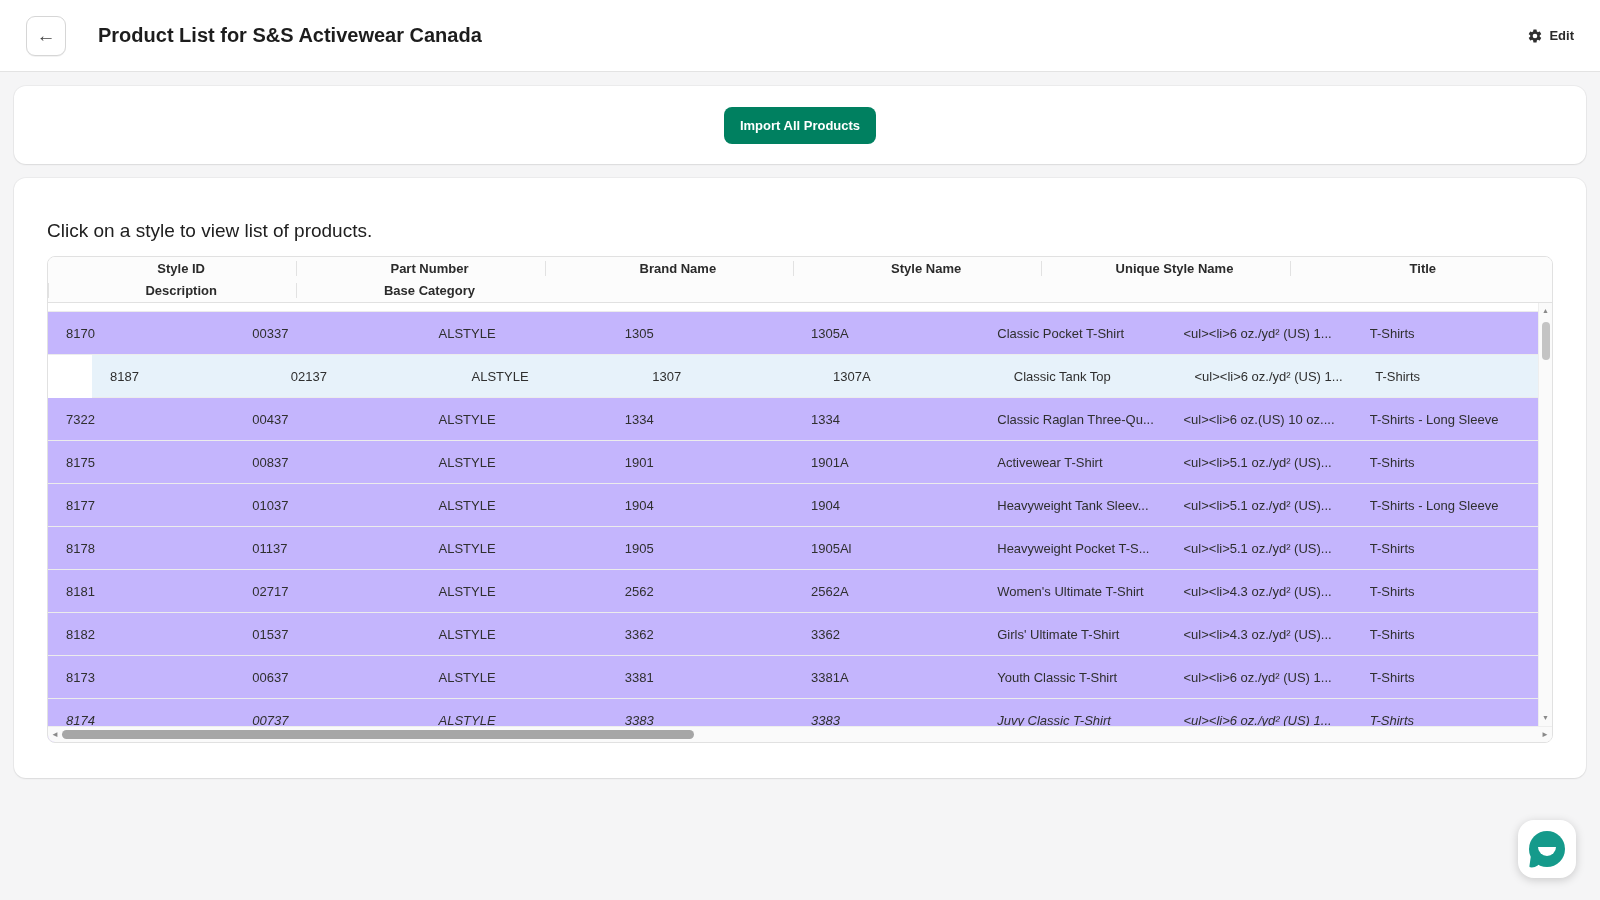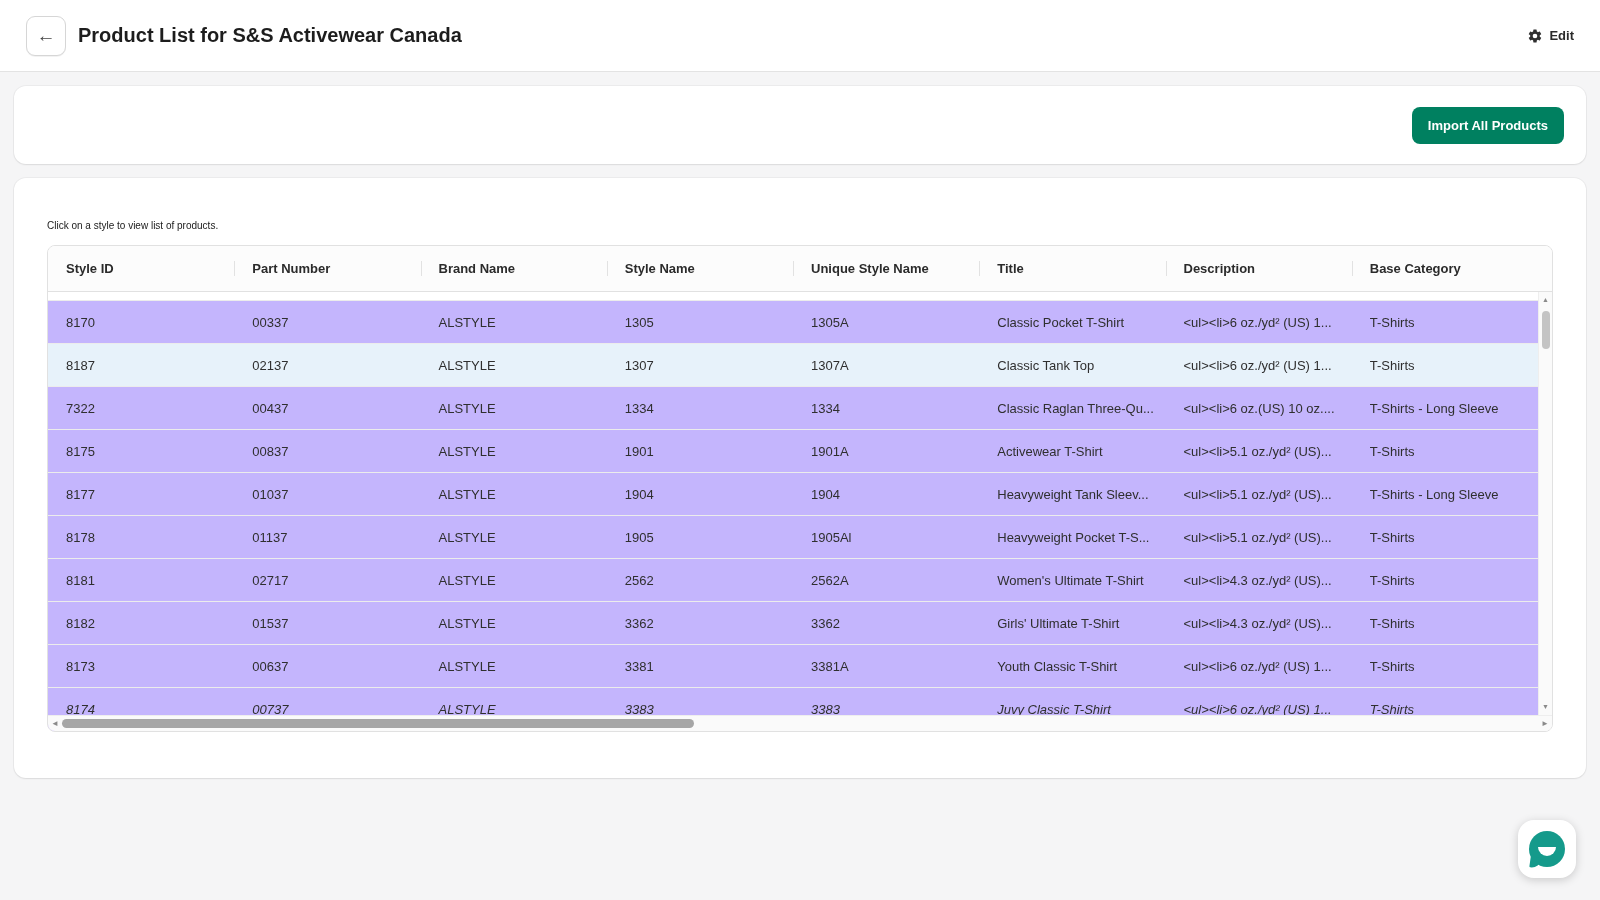"Product List for S&S Activewear" .page-title { margin-left: 12px -> 32px }
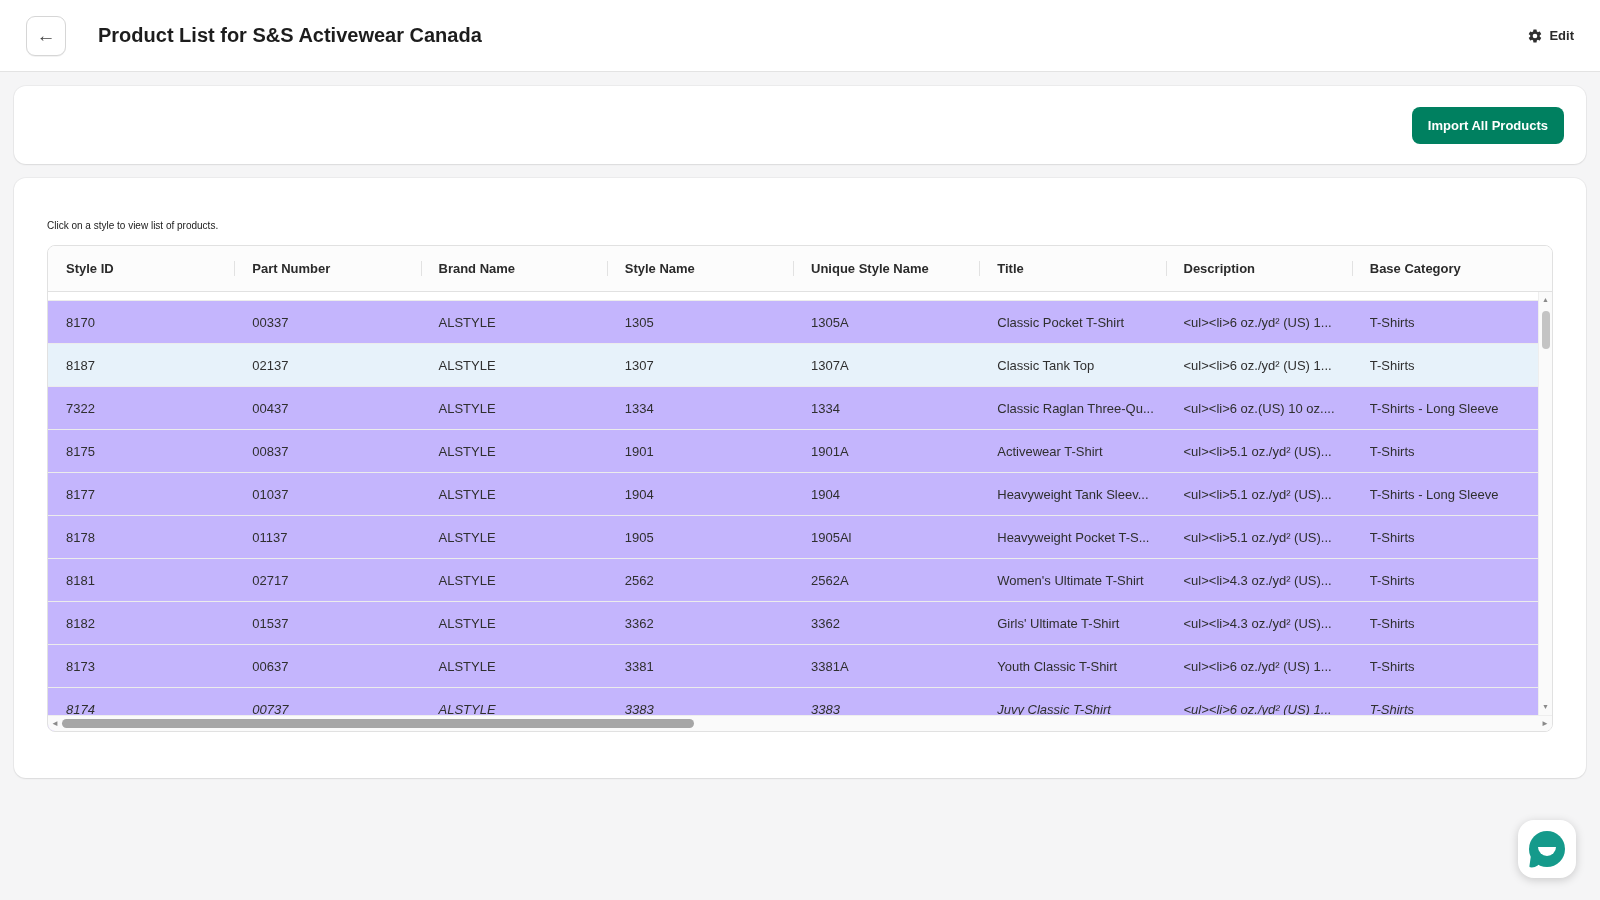"Import All Products" .import-card { justify-content: flex-end -> center }
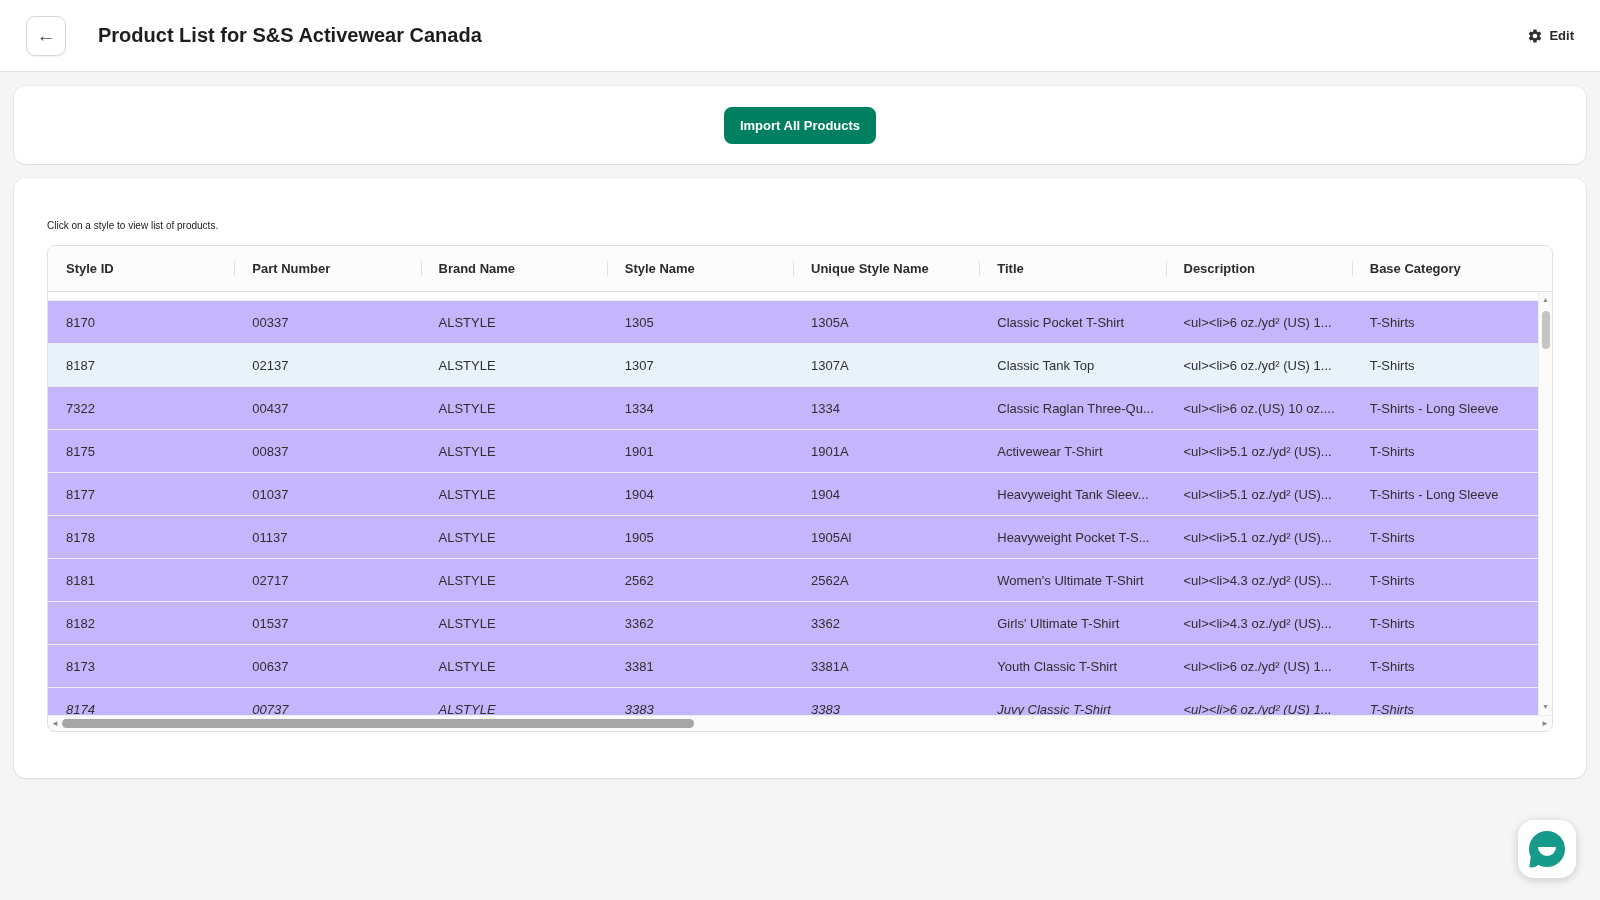"Click on a style to" .instruction { font-size: 10px -> 19px }
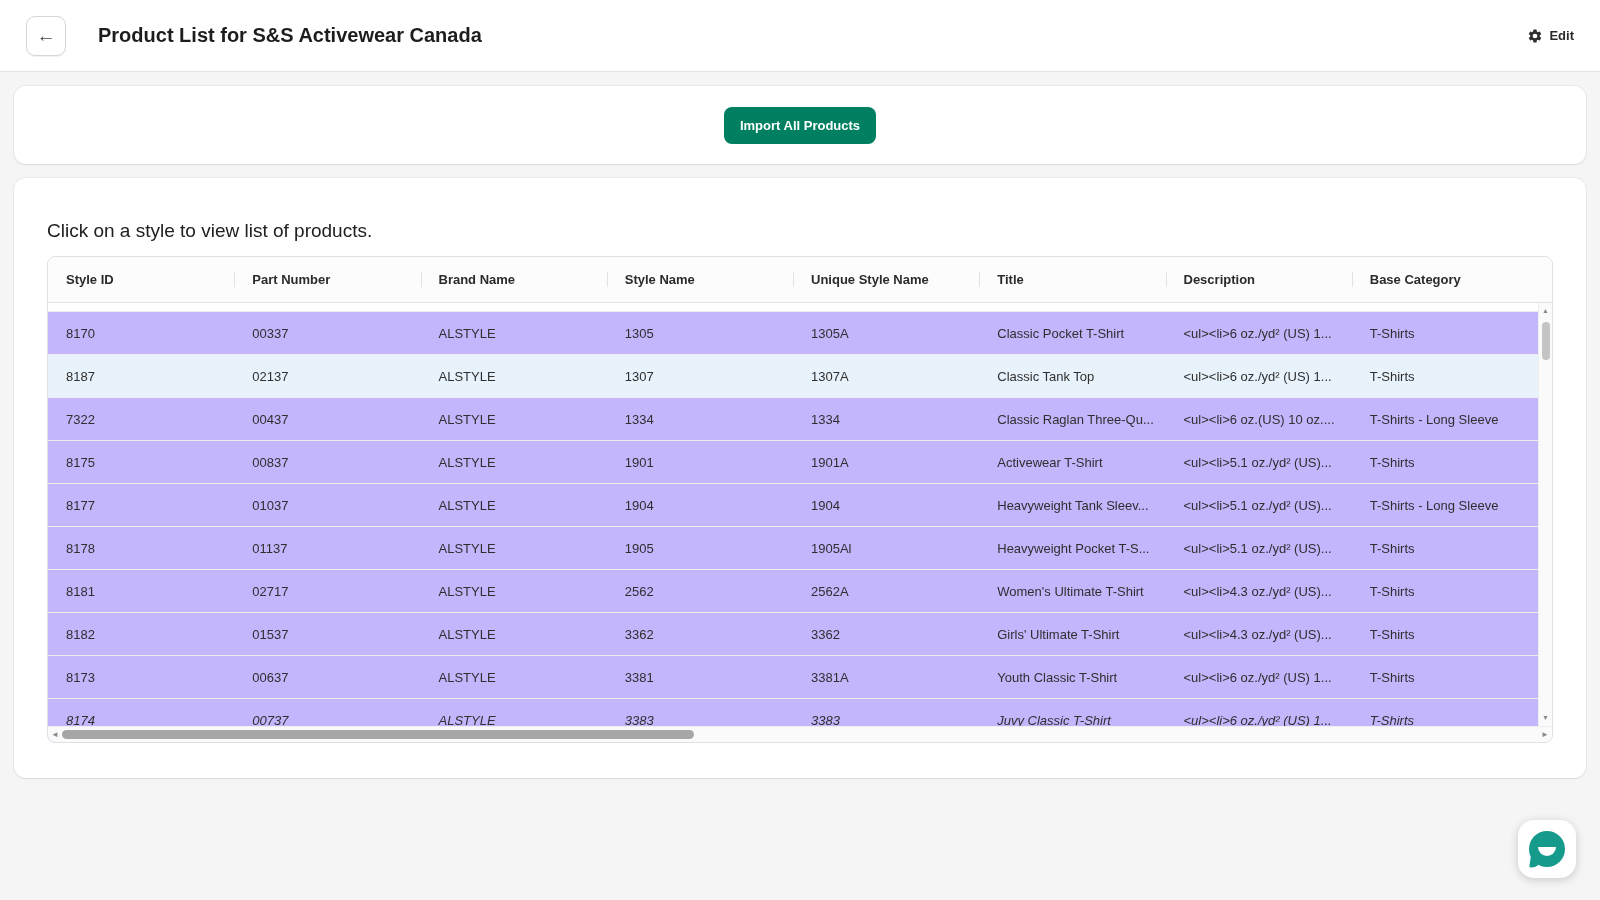"Style ID" .thead { grid-template-columns: repeat(8,1fr) -> repeat(6,1fr); text-align: none -> center }
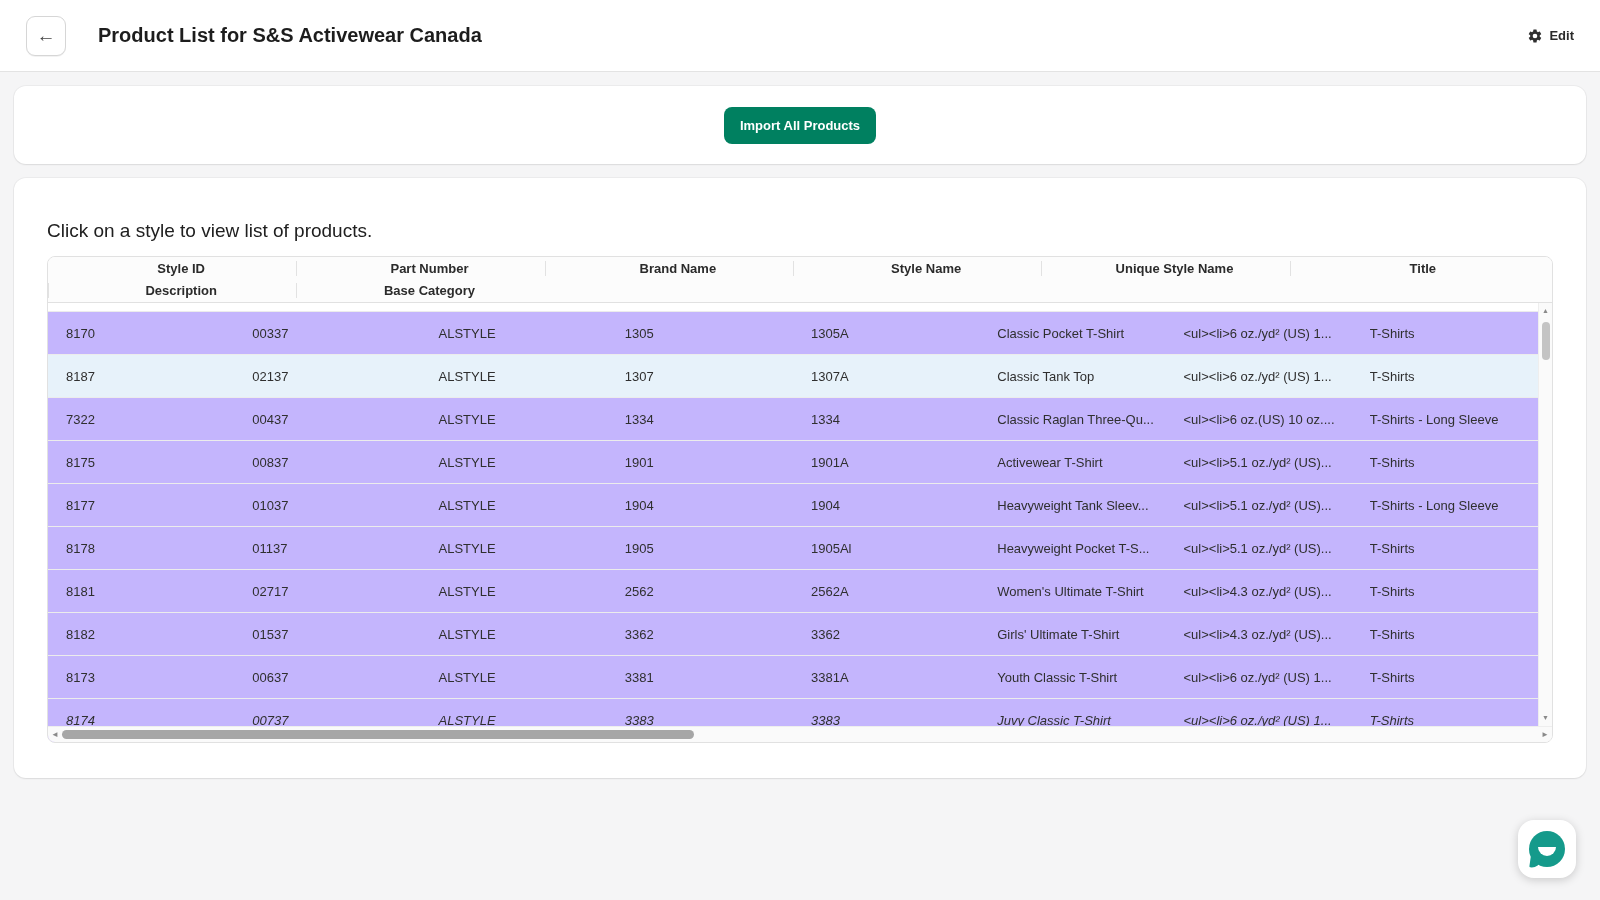"8187" .row.highlight { margin-left: none -> 44px }
